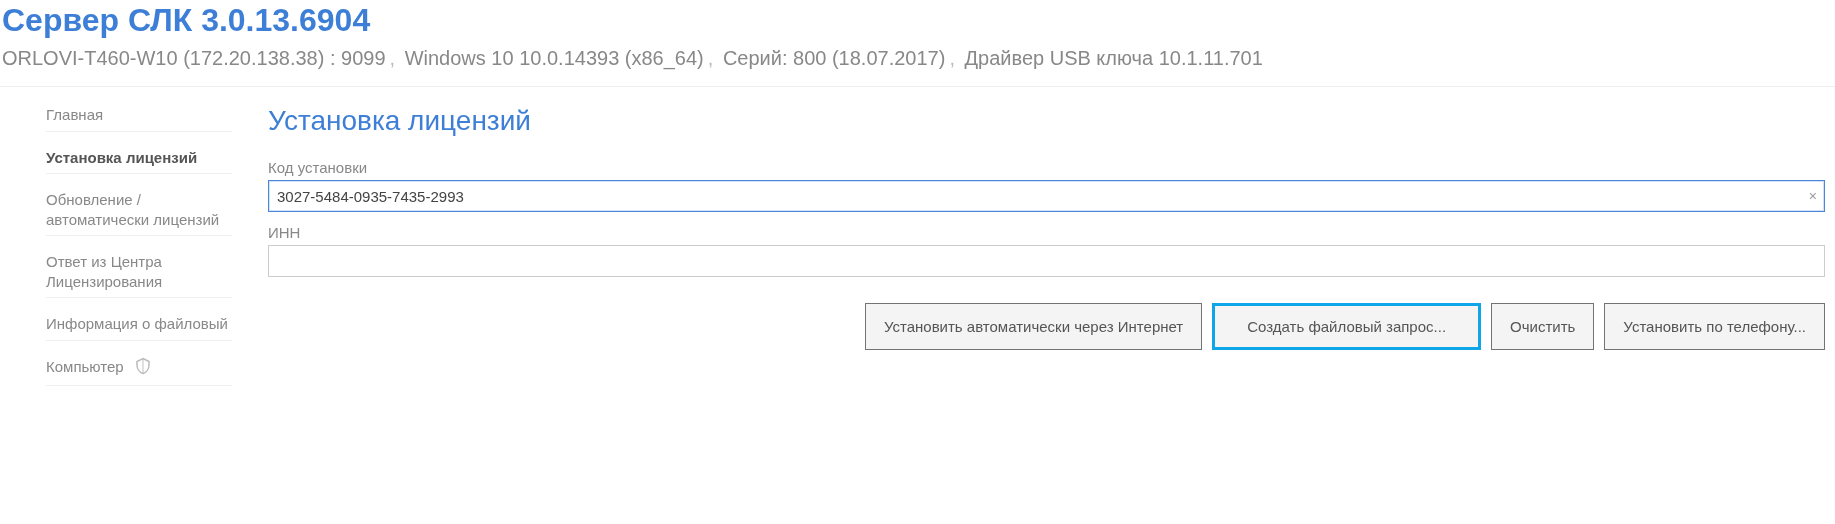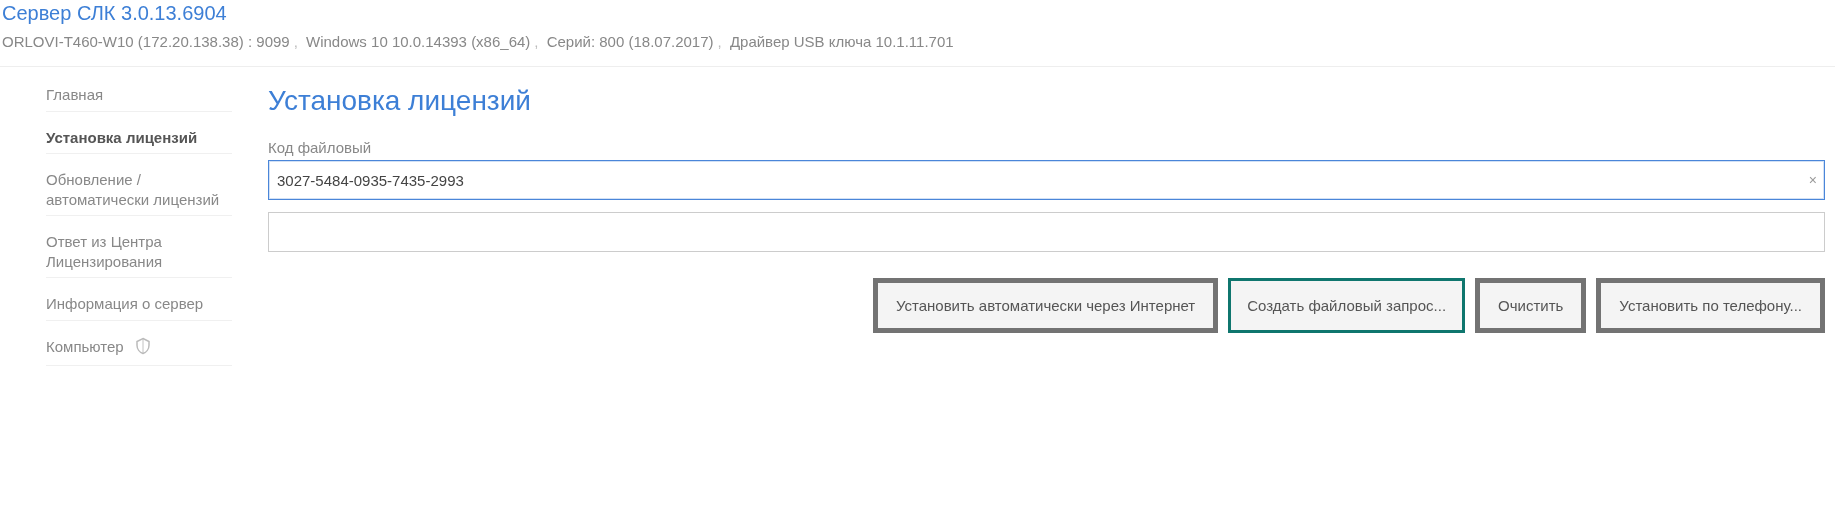"Сервер СЛК 3.0.13.6904" .title { font-size: 20px -> 32px; font-weight: 400 -> 700 }
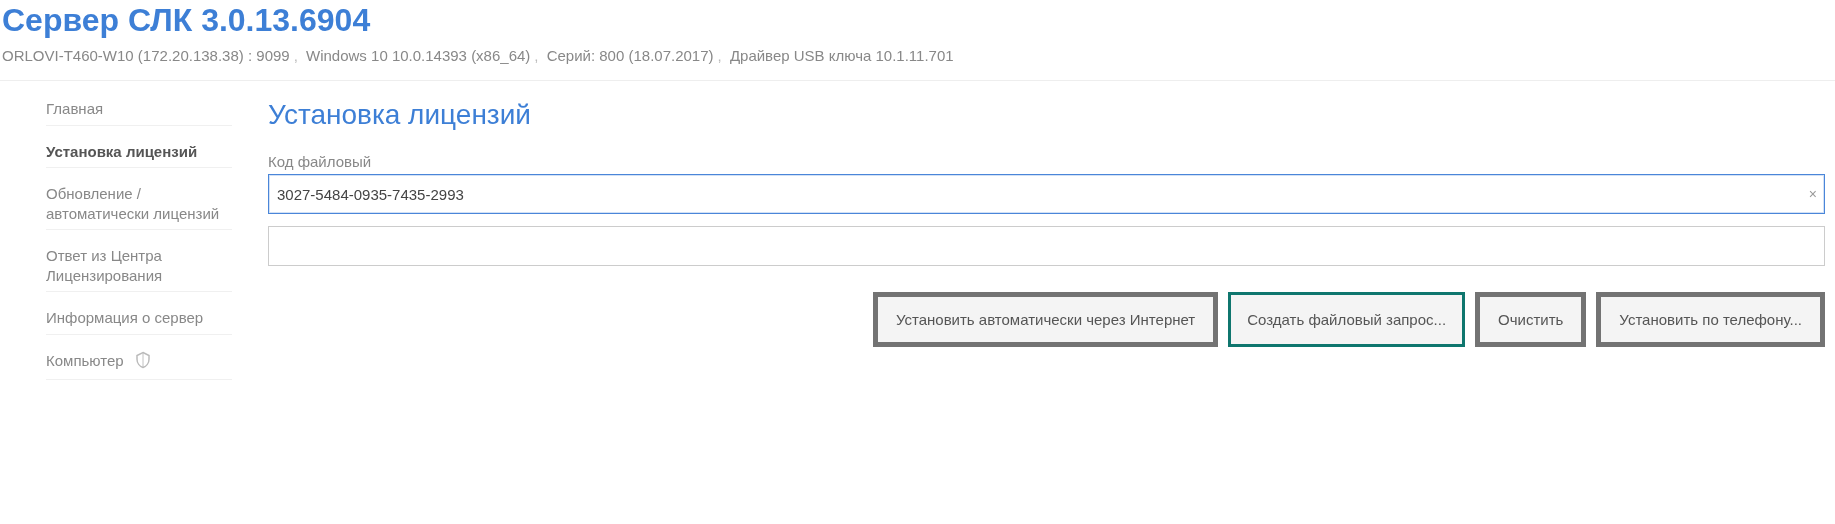"ORLOVI-T460-W10 (172.20.138.38) : 9099 ," .subline { font-size: 15px -> 20px }
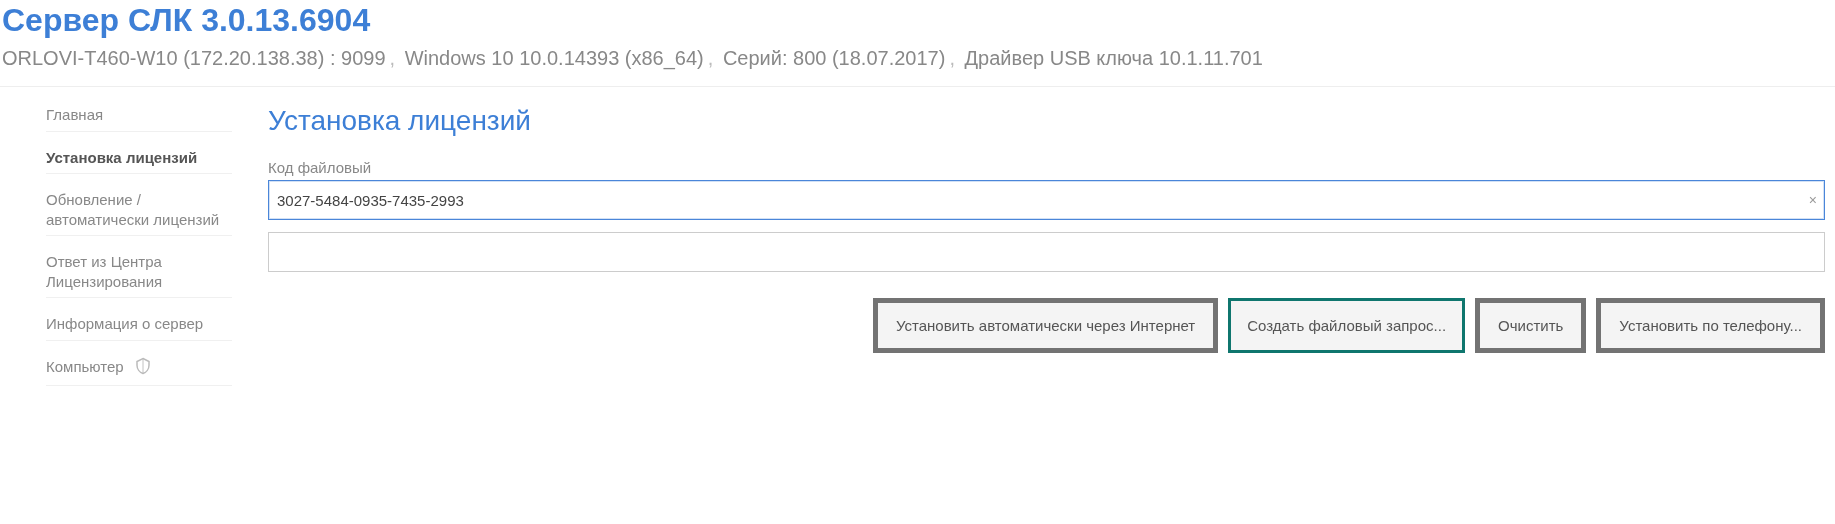"Код файловый" div.field-label { text: файловый -> установки }
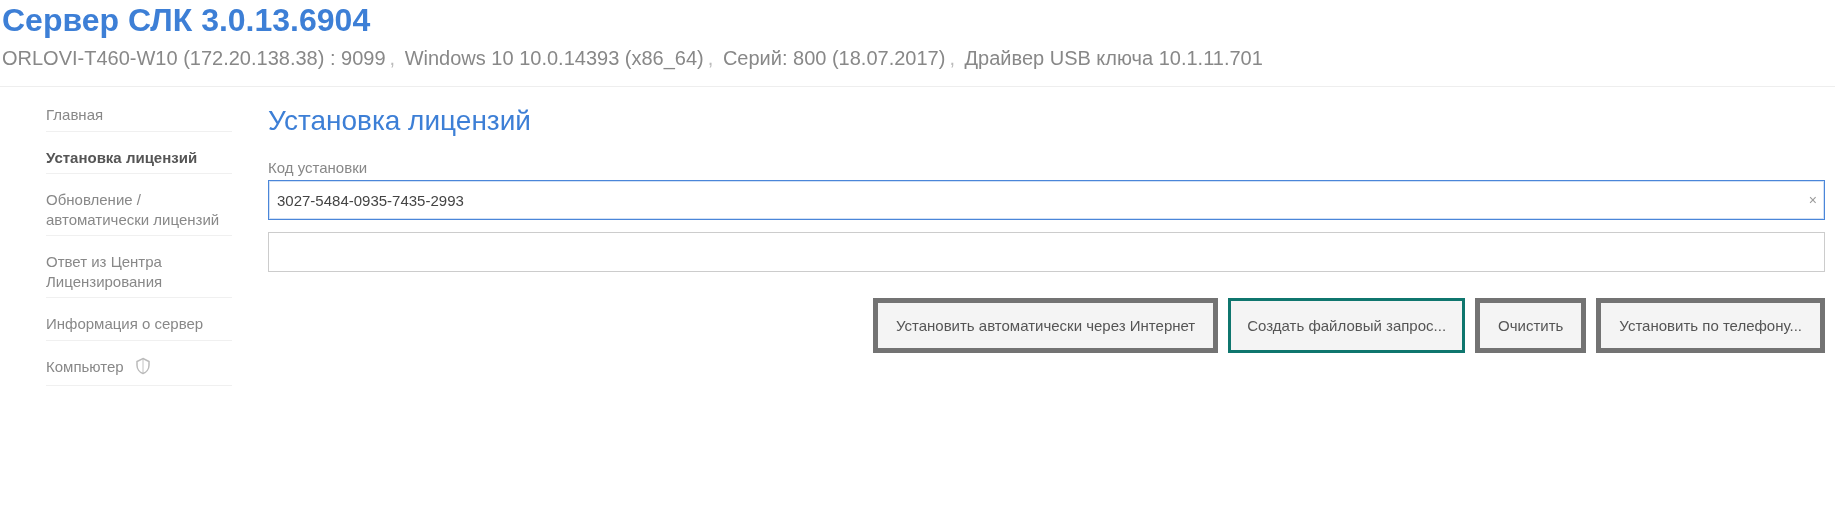"3027-5484-0935-7435-2993" .text-input { height: 40px -> 32px }
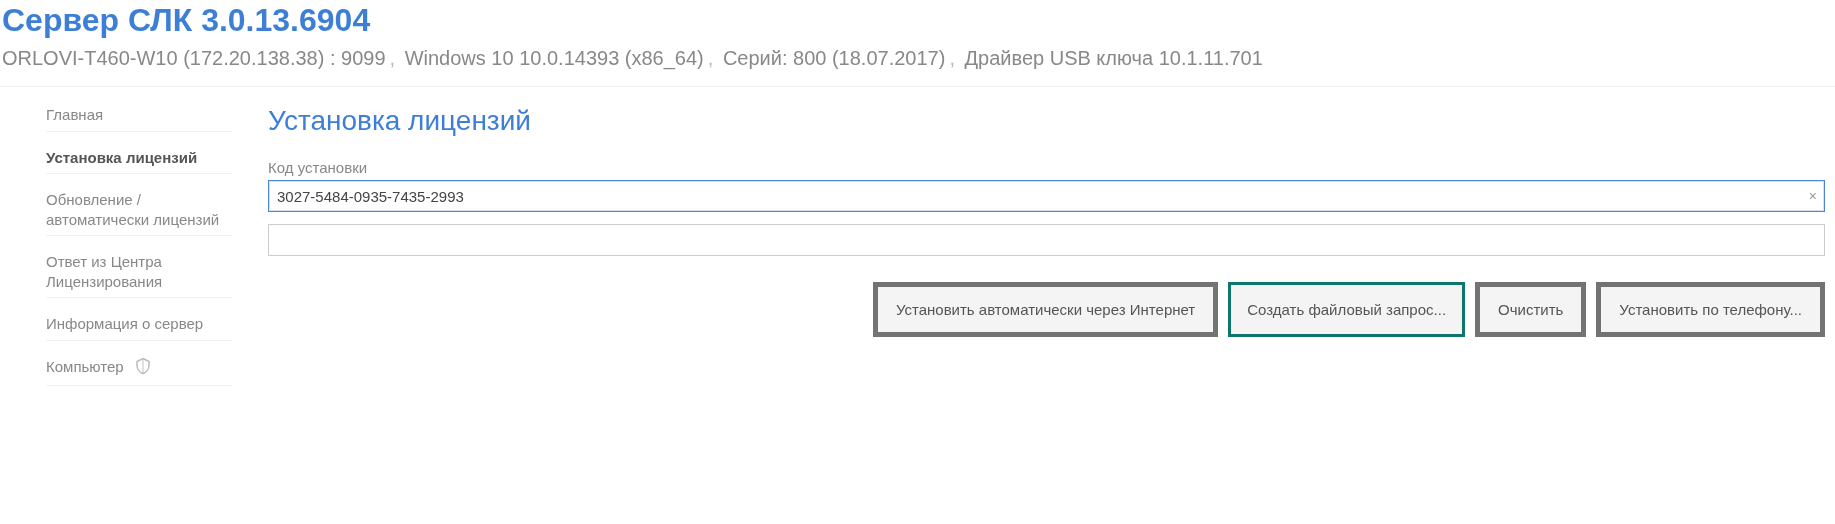"ИНН" div.field-label { html: none -> <div>ИНН</div> }
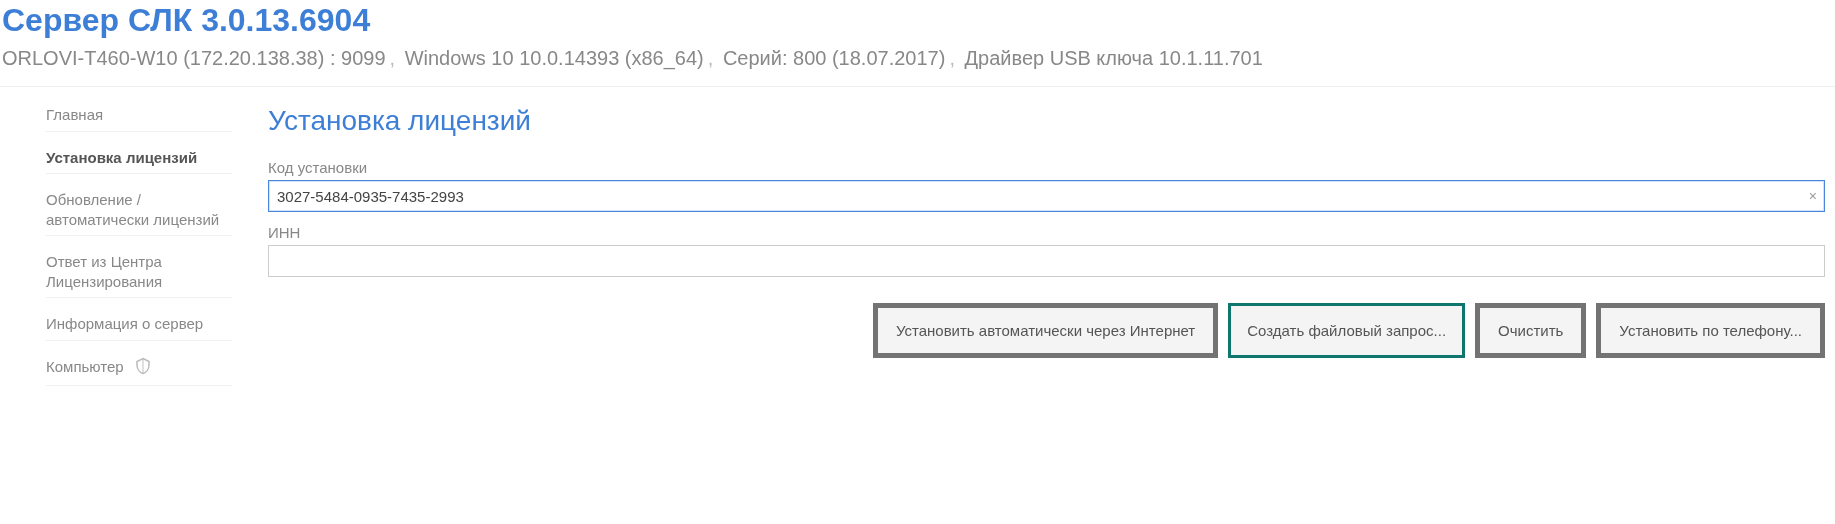"Информация о сервер" div.nav-item { text: сервер -> файловый }
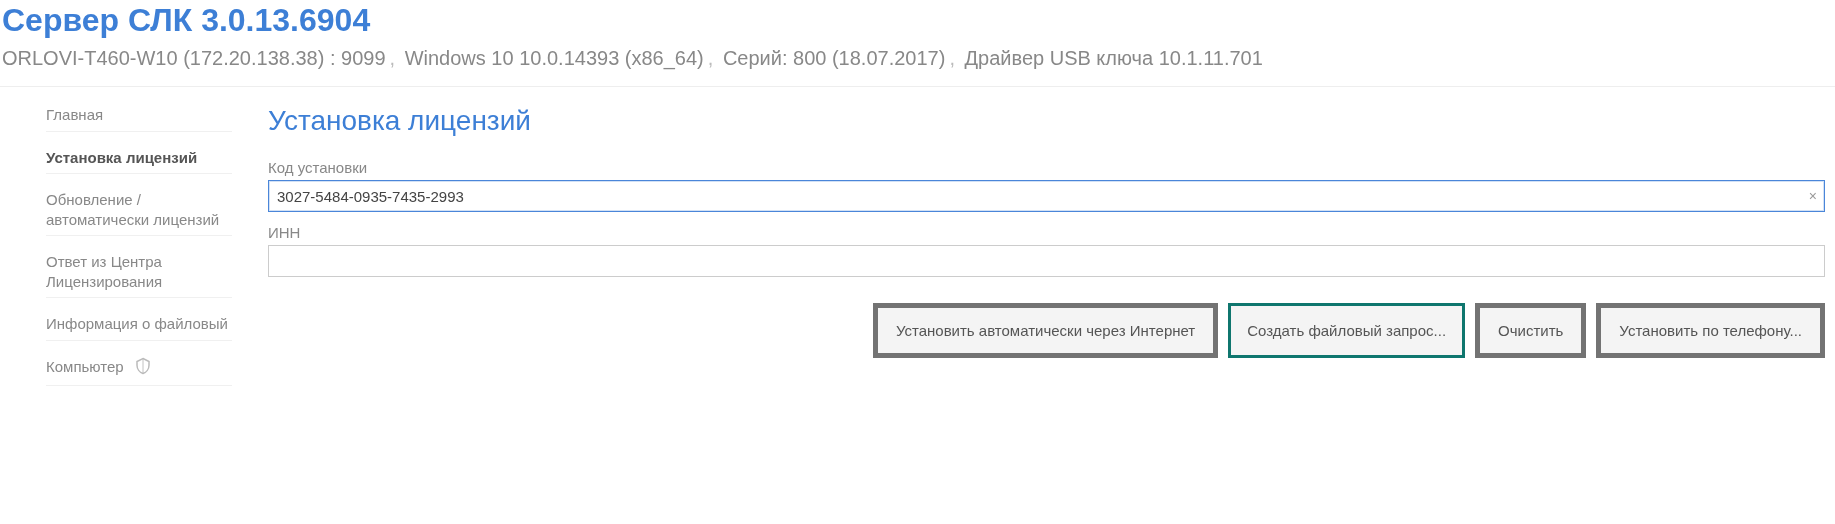"Установить автоматически через Интернет" .btn { border: 5px solid #737373 -> 1px solid #737373 }
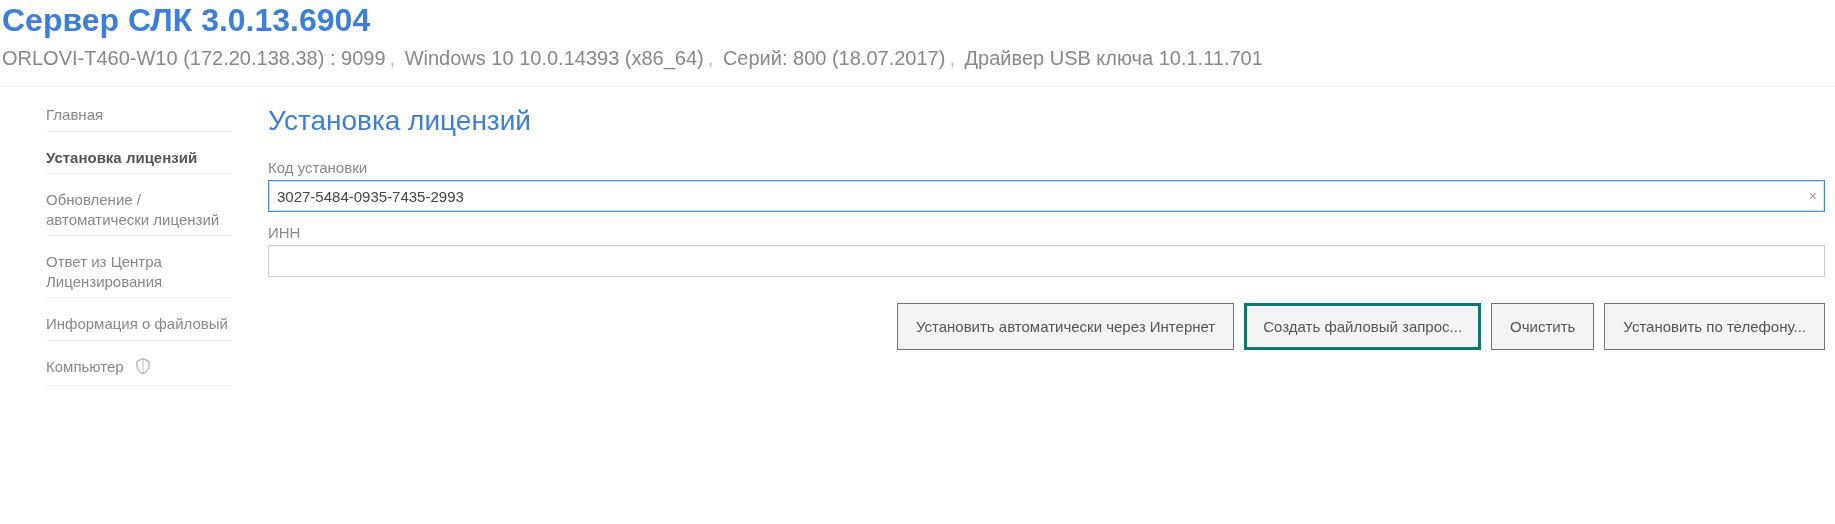"Создать файловый запрос..." .btn.highlight { border: 3px solid #0f766e -> 3px solid #0ea5e9; padding: 8px 16px -> 8px 32px }
